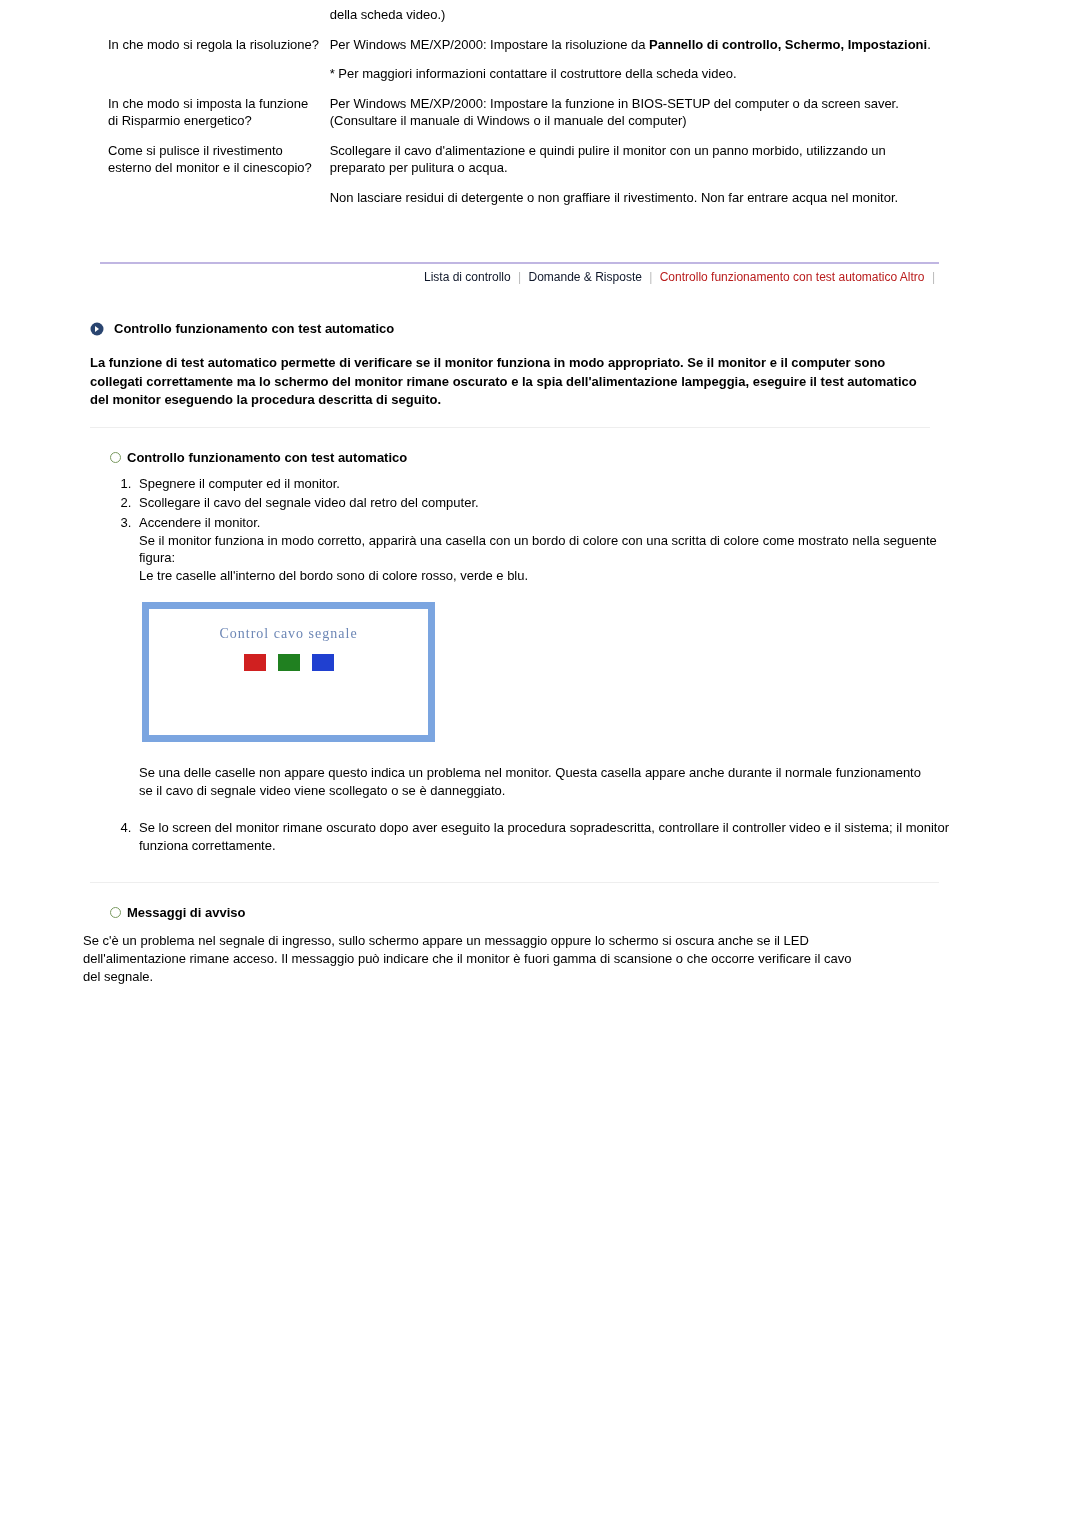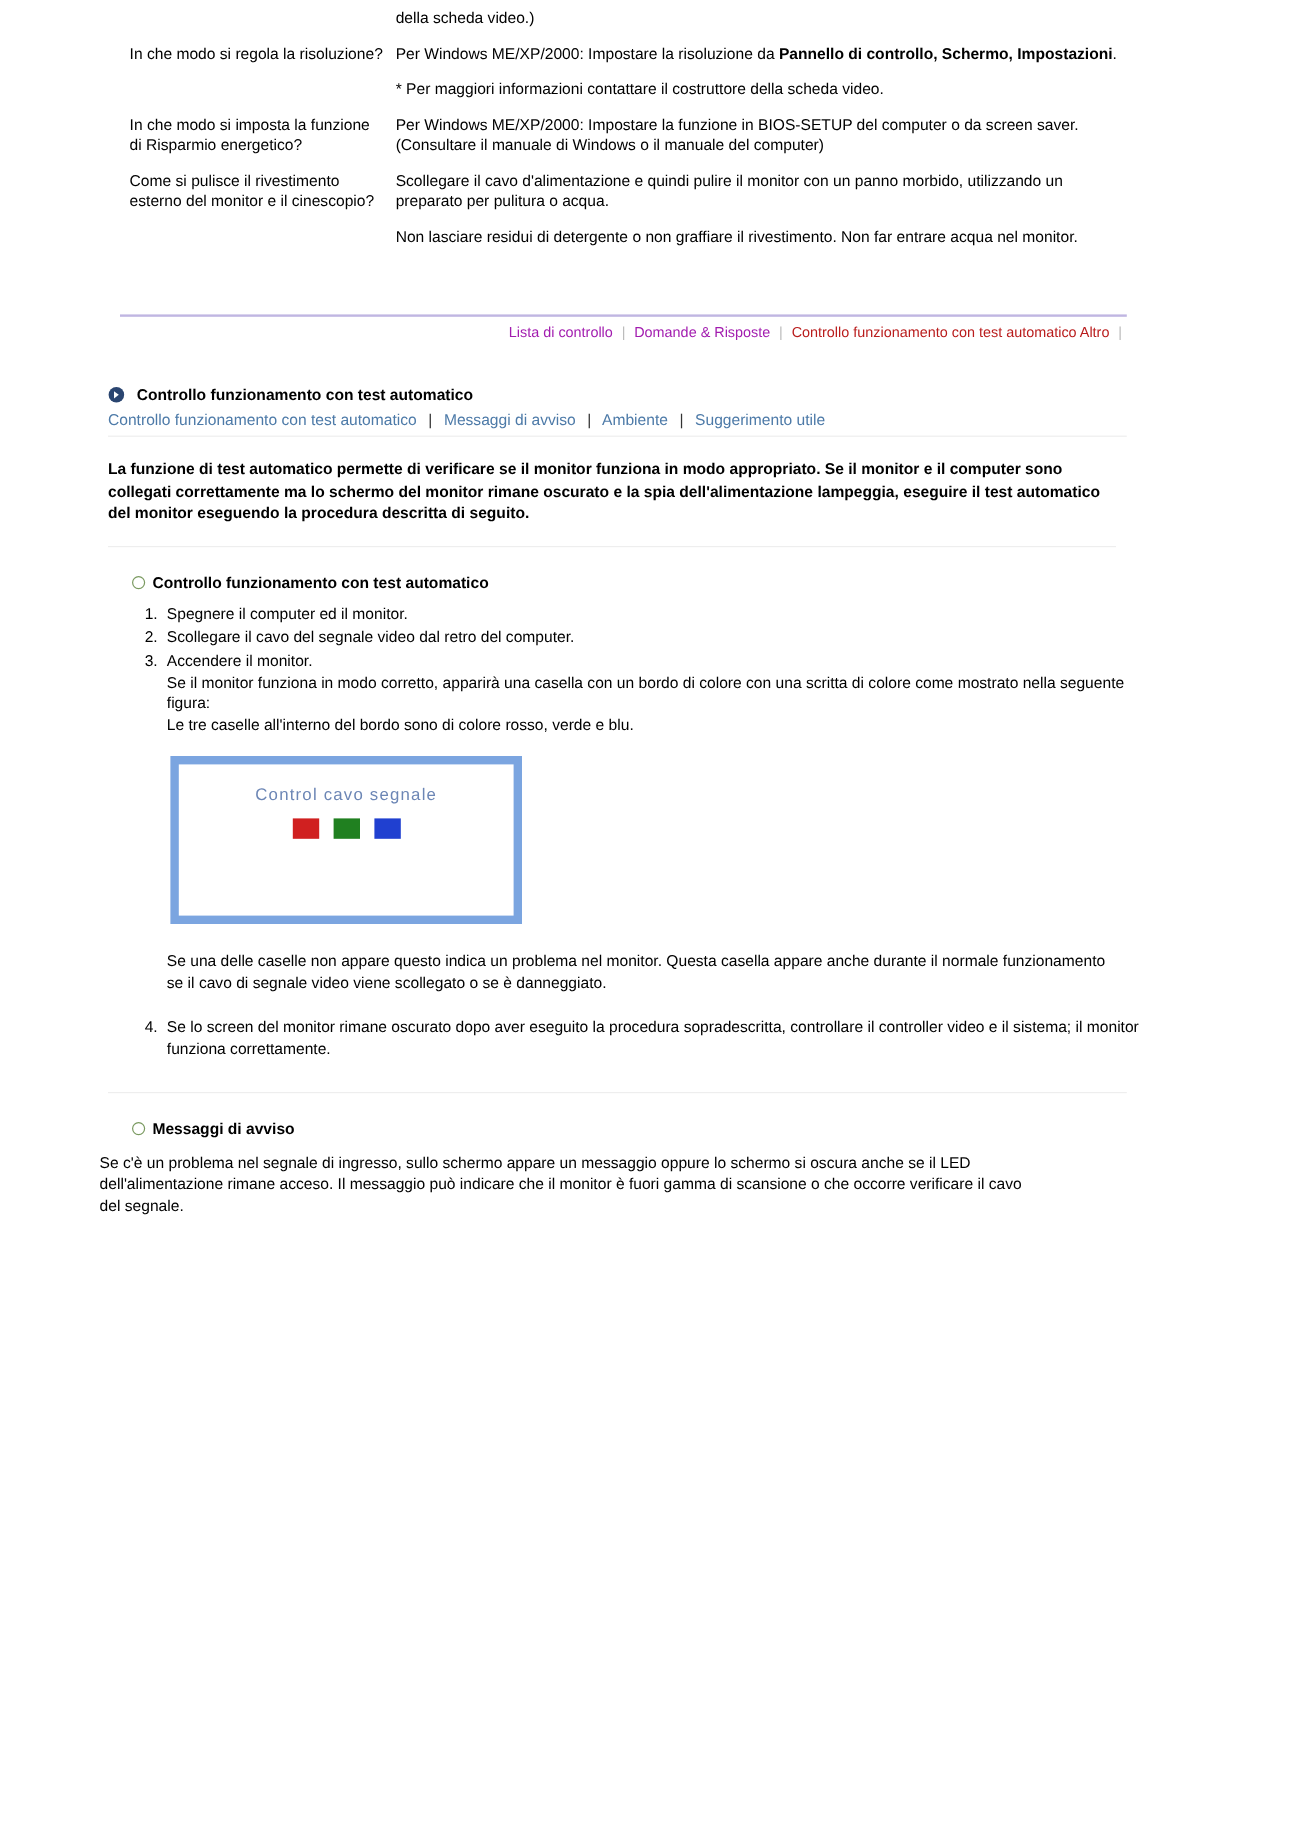"Lista di controllo" .section-links a { color: #a21caf -> #0f172a }
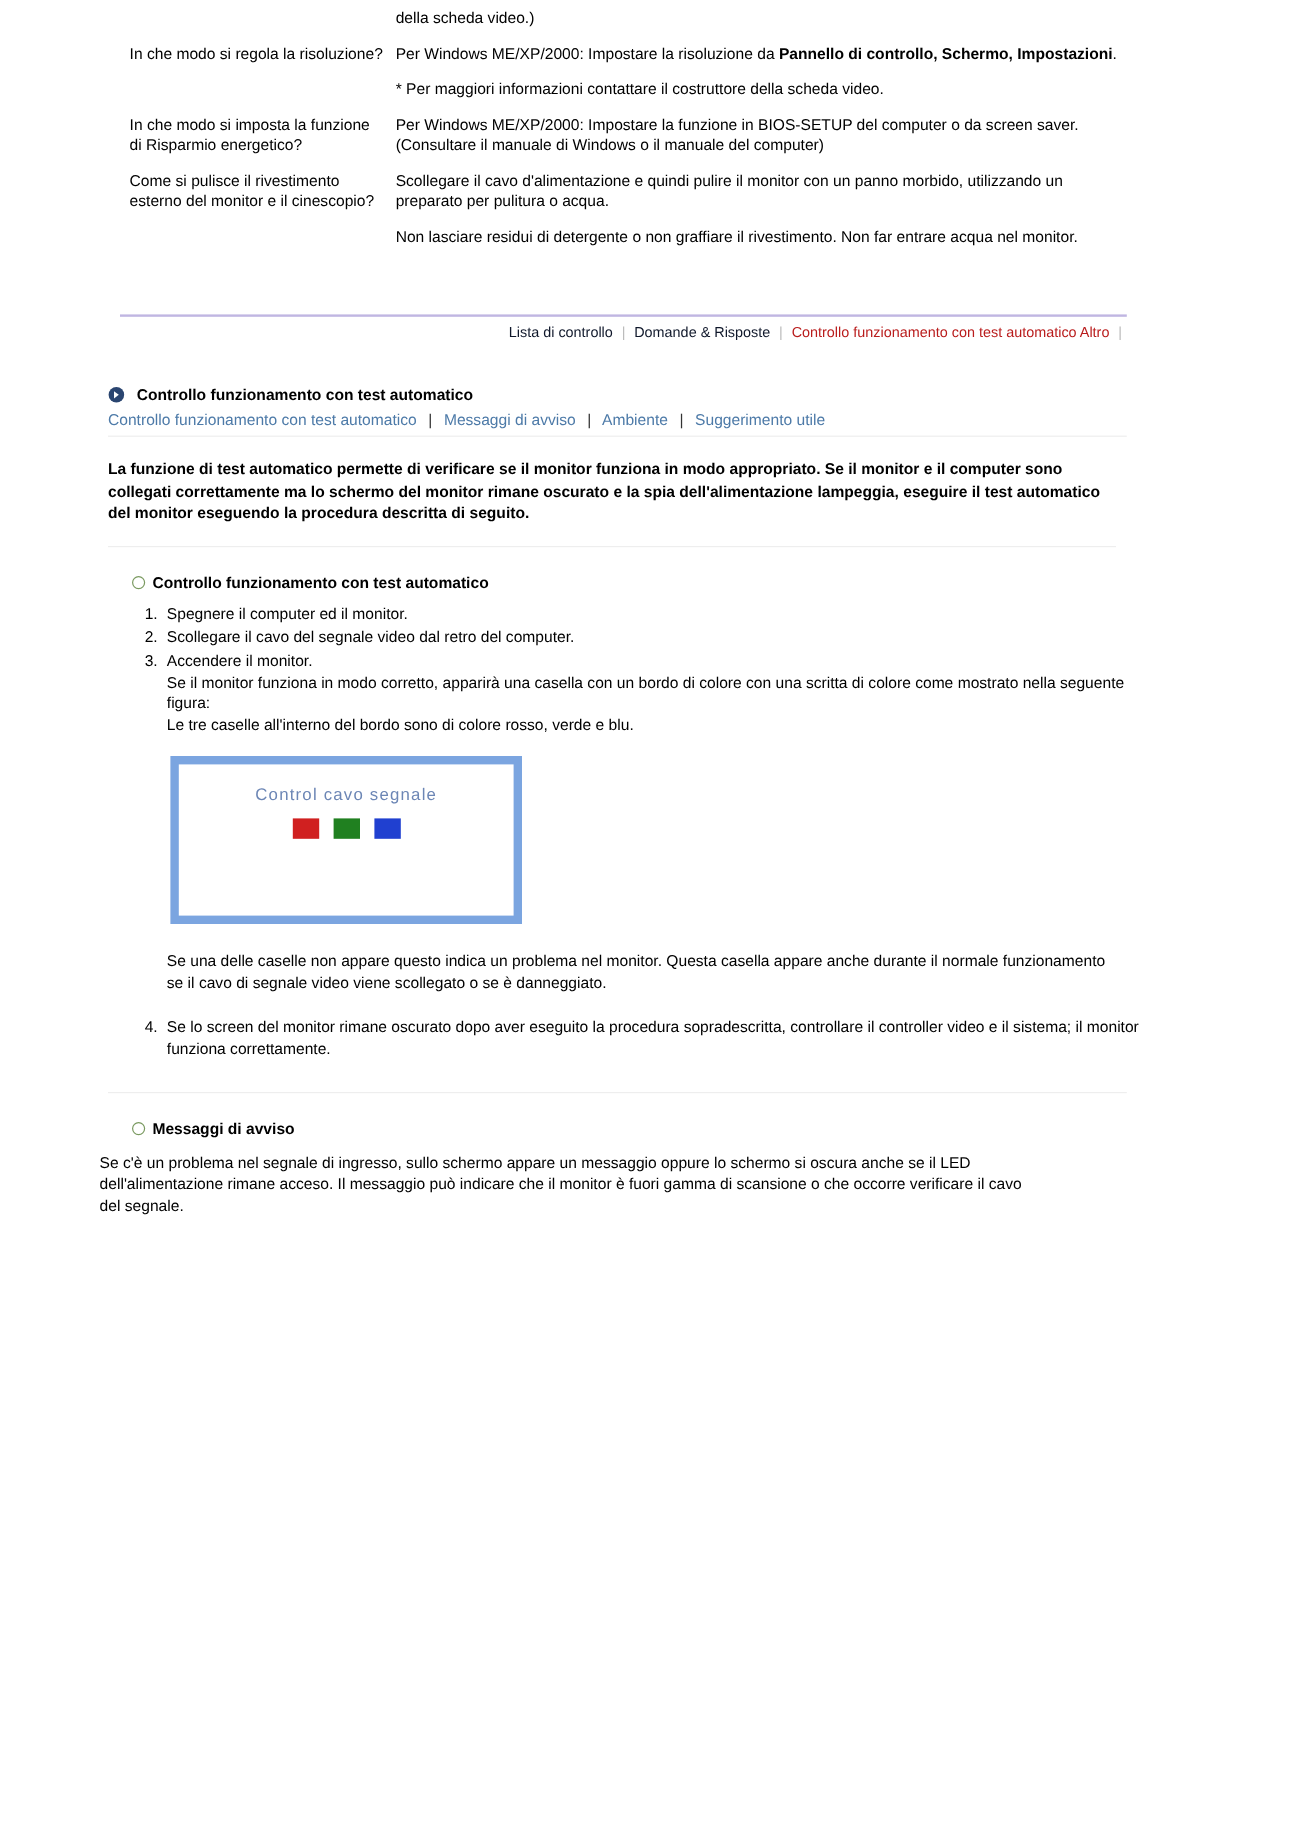"Controllo funzionamento con test automatico |" div.sub-links { html: <div> <a>Controllo funzionamento con test automatico</a> <span>|</span> <a>Messaggi di avviso</a> <span>|</span> <a>Ambiente</a> <span>|</span> <a>Suggerimento utile</a> </div> -> none }
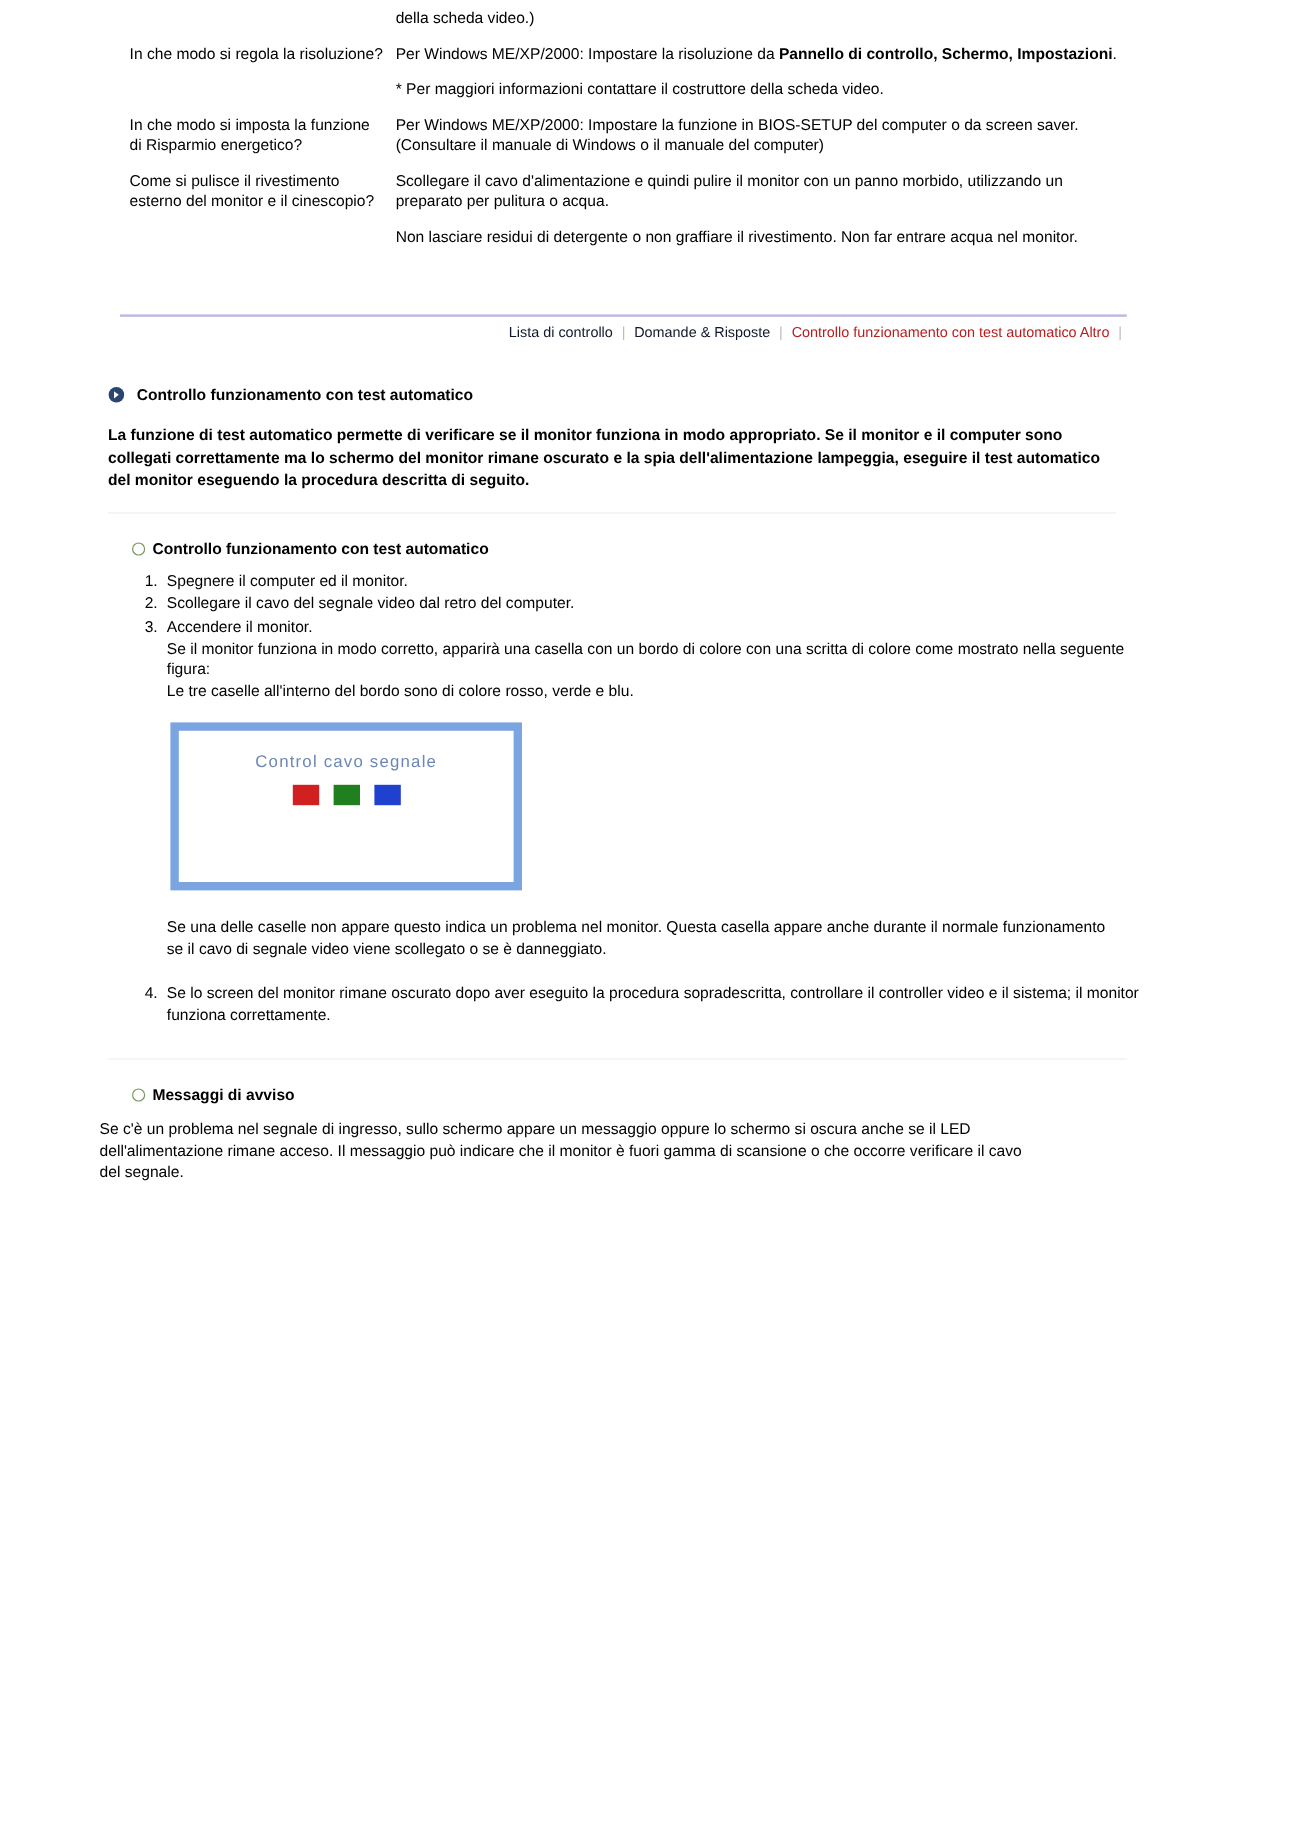"Control cavo segnale" .self-test-box { font-family: Liberation Sans, sans-serif -> Liberation Serif, serif }
